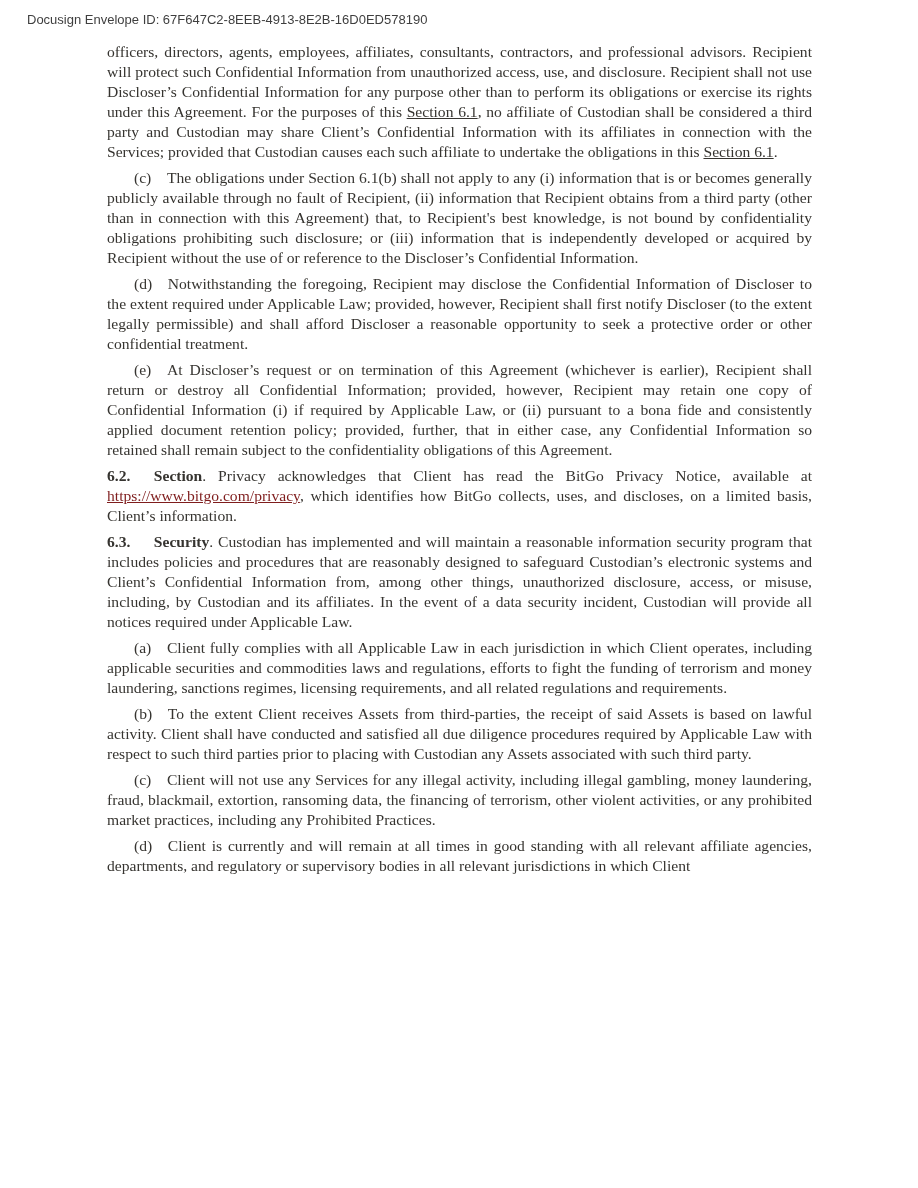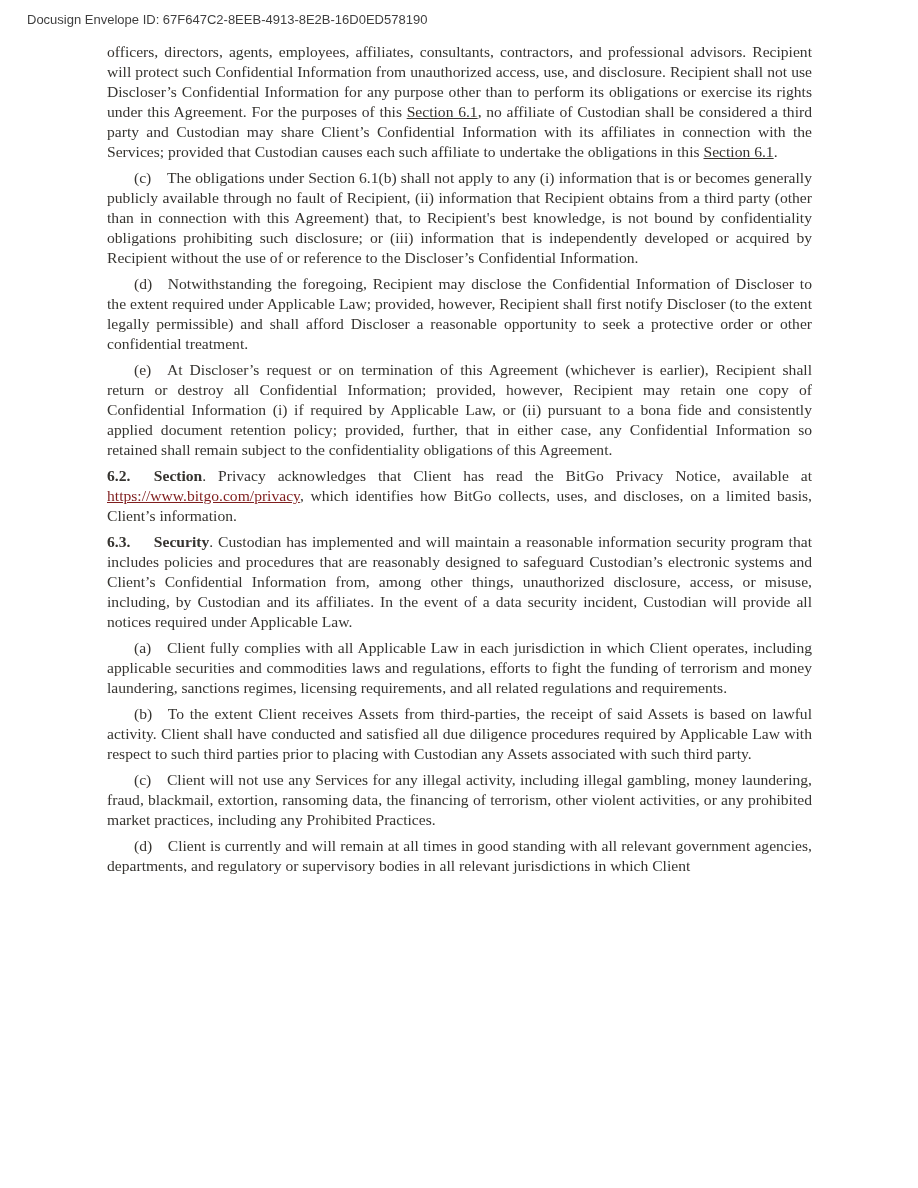"(d) Client is currently and" span { text: government -> affiliate }
